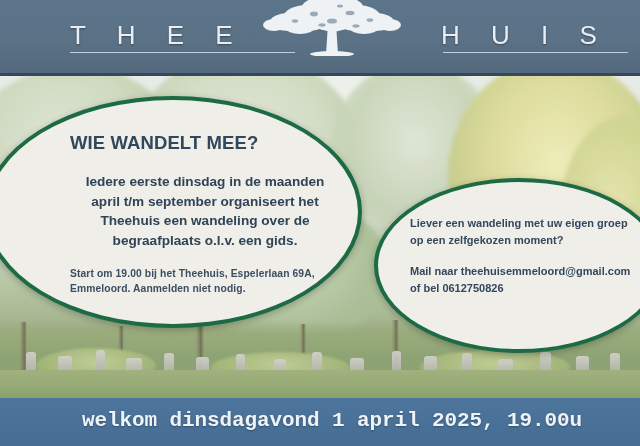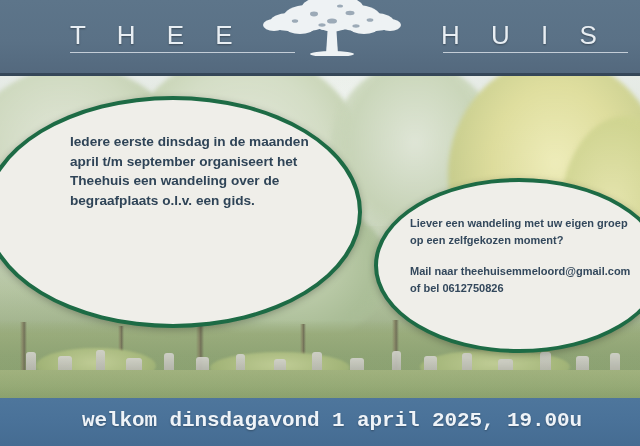"WIE WANDELT MEE?" h1.heading { html: none -> <h1>WIE WANDELT MEE?</h1> }
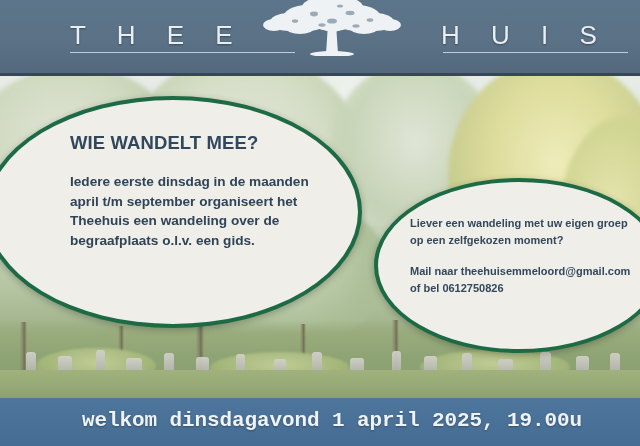"Iedere eerste dinsdag in de" .body-main { text-align: none -> center }
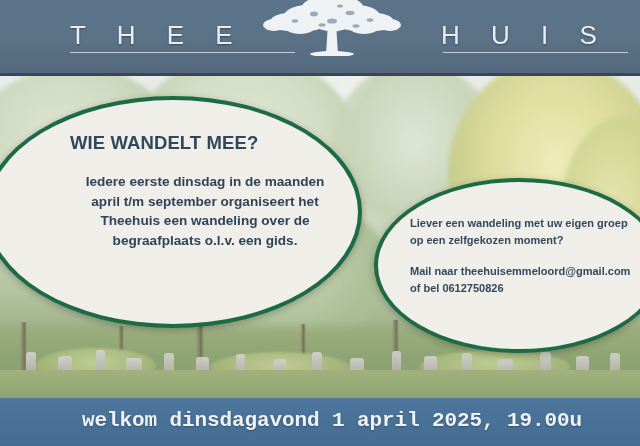"Start om 19.00 bij het" p.body-small { html: none -> <p>Start om 19.00 bij het Theehuis, Espelerlaan 69A, Emmeloord. Aanmelden niet nodig.</p> }
